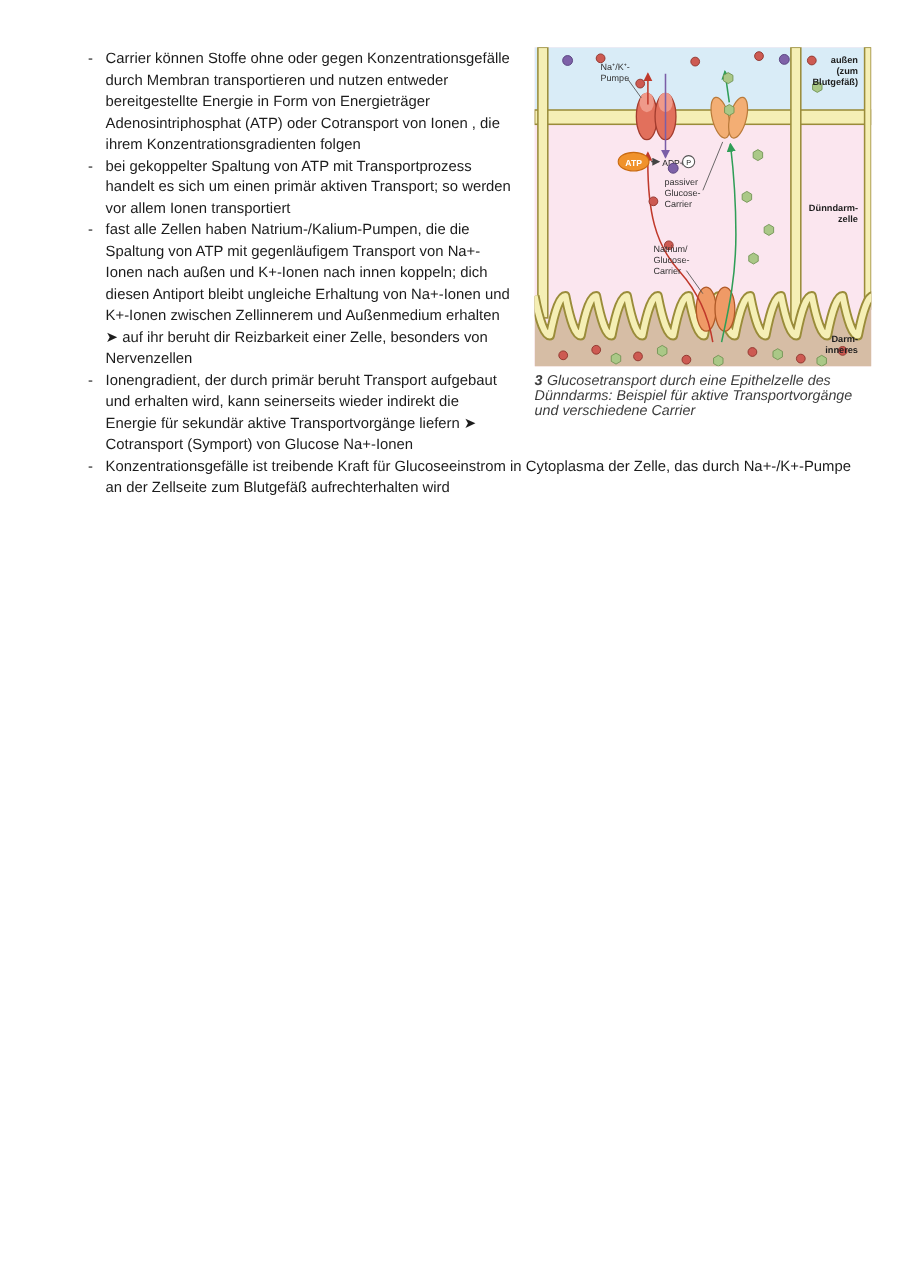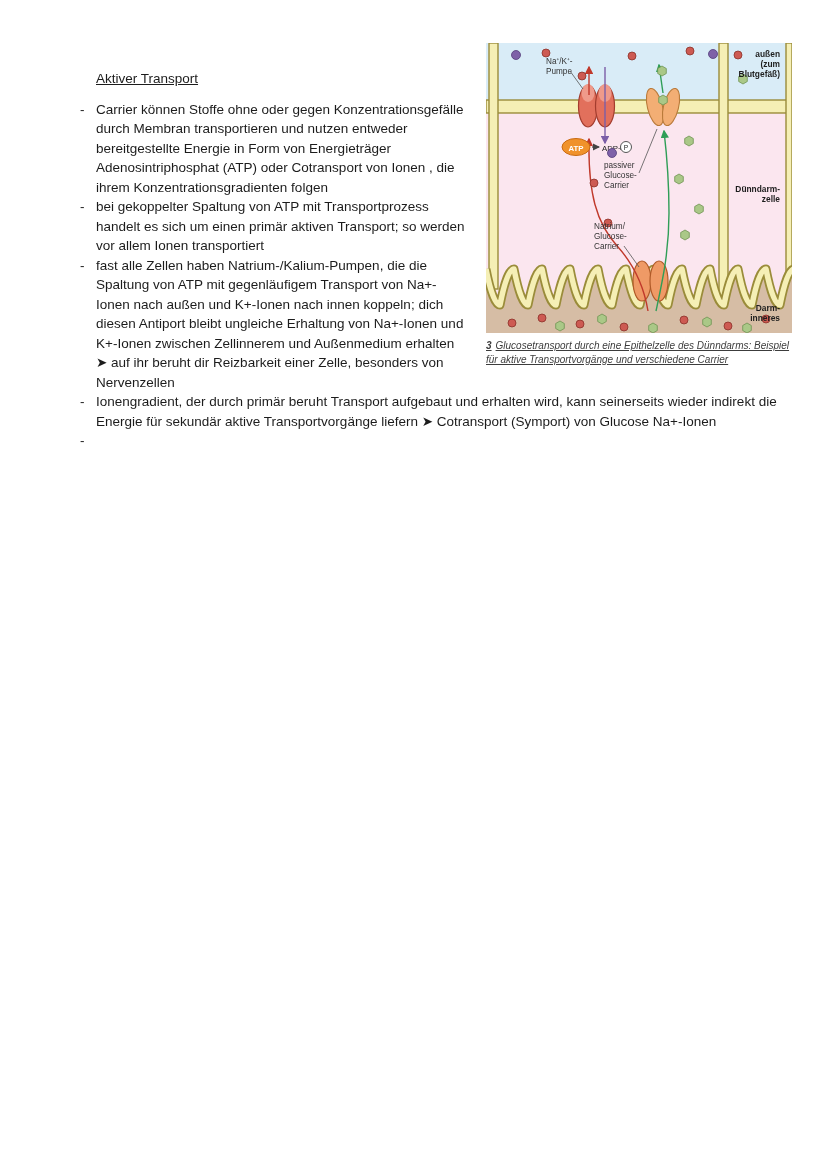"Aktiver Transport" h1.heading { html: <h1>Aktiver Transport</h1> -> none }
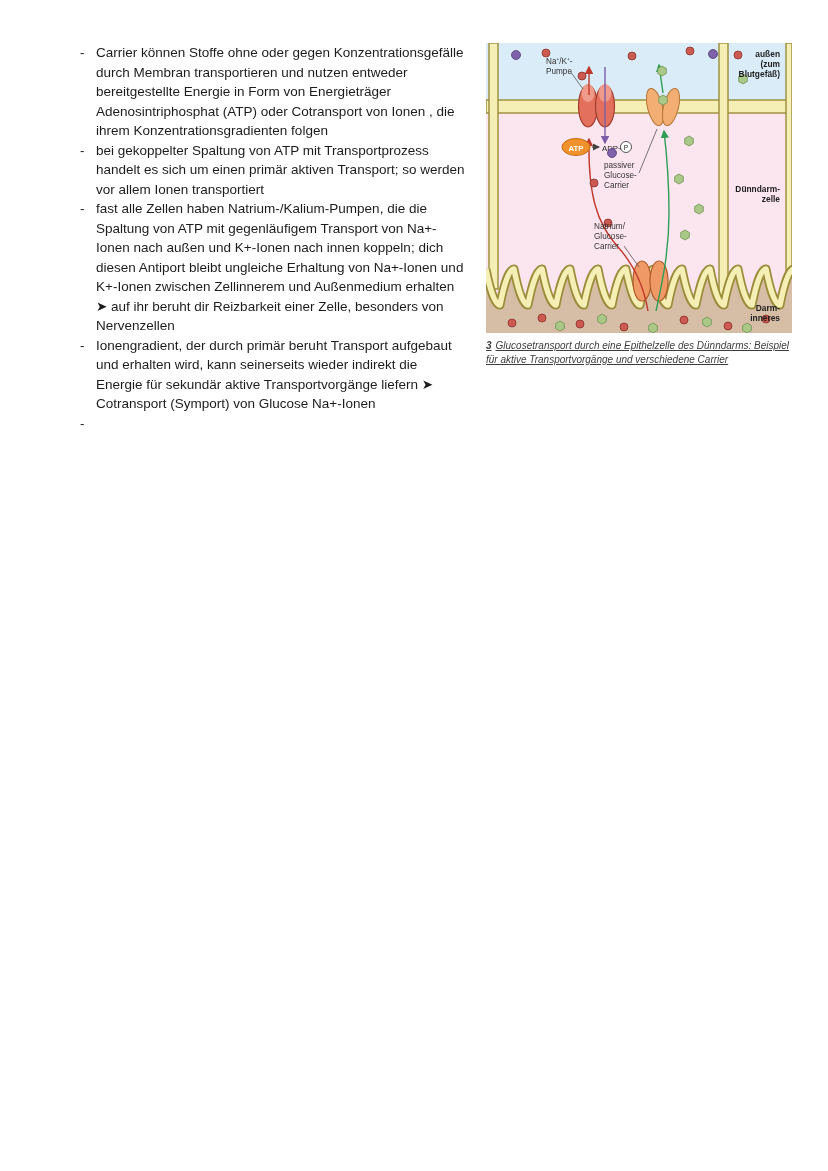"3 Glucosetransport durch eine" .caption { font-size: 10px -> 13px; text-decoration: underline -> none }
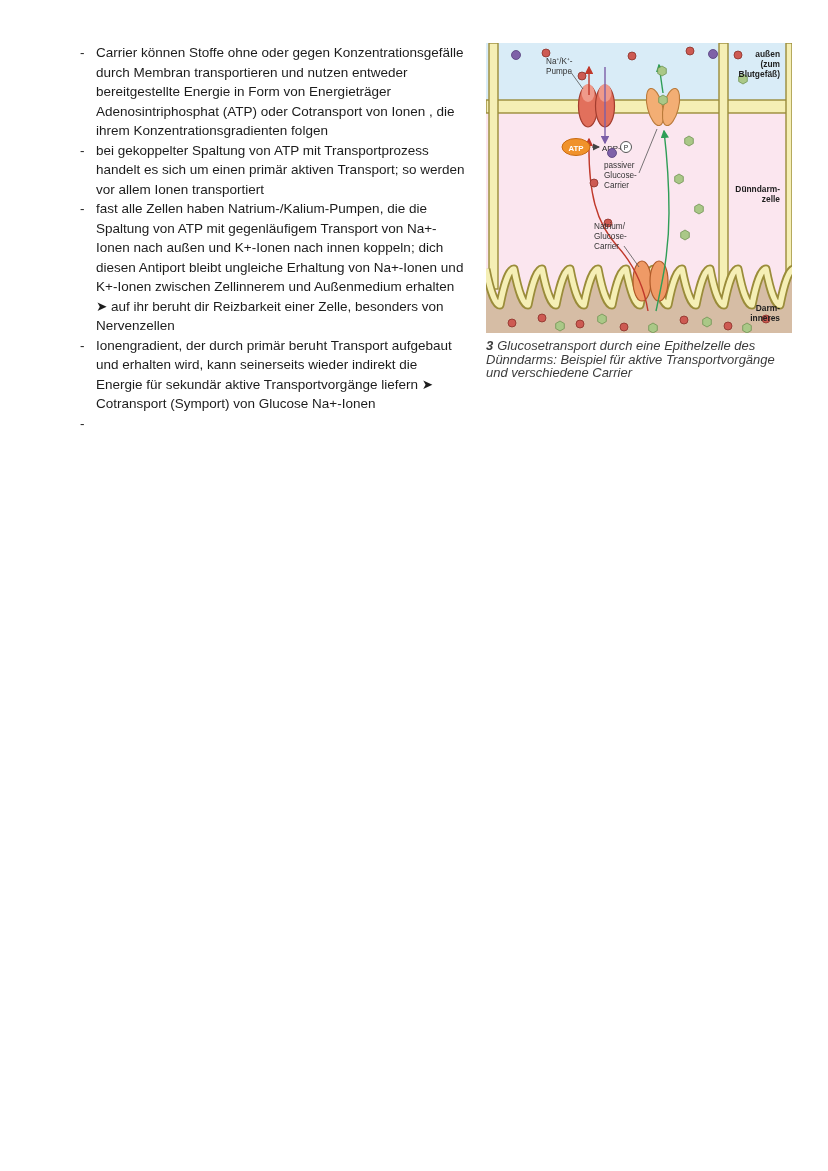"Konzentrationsgefälle ist treibende" span { html: none -> <span>Konzentrationsgefälle ist treibende Kraft für Glucoseeinstrom in Cytoplasma der Zelle, das durch Na+-/K+-Pumpe an der Zellseite zum Blutgefäß aufrechterhalten wird</span> }
